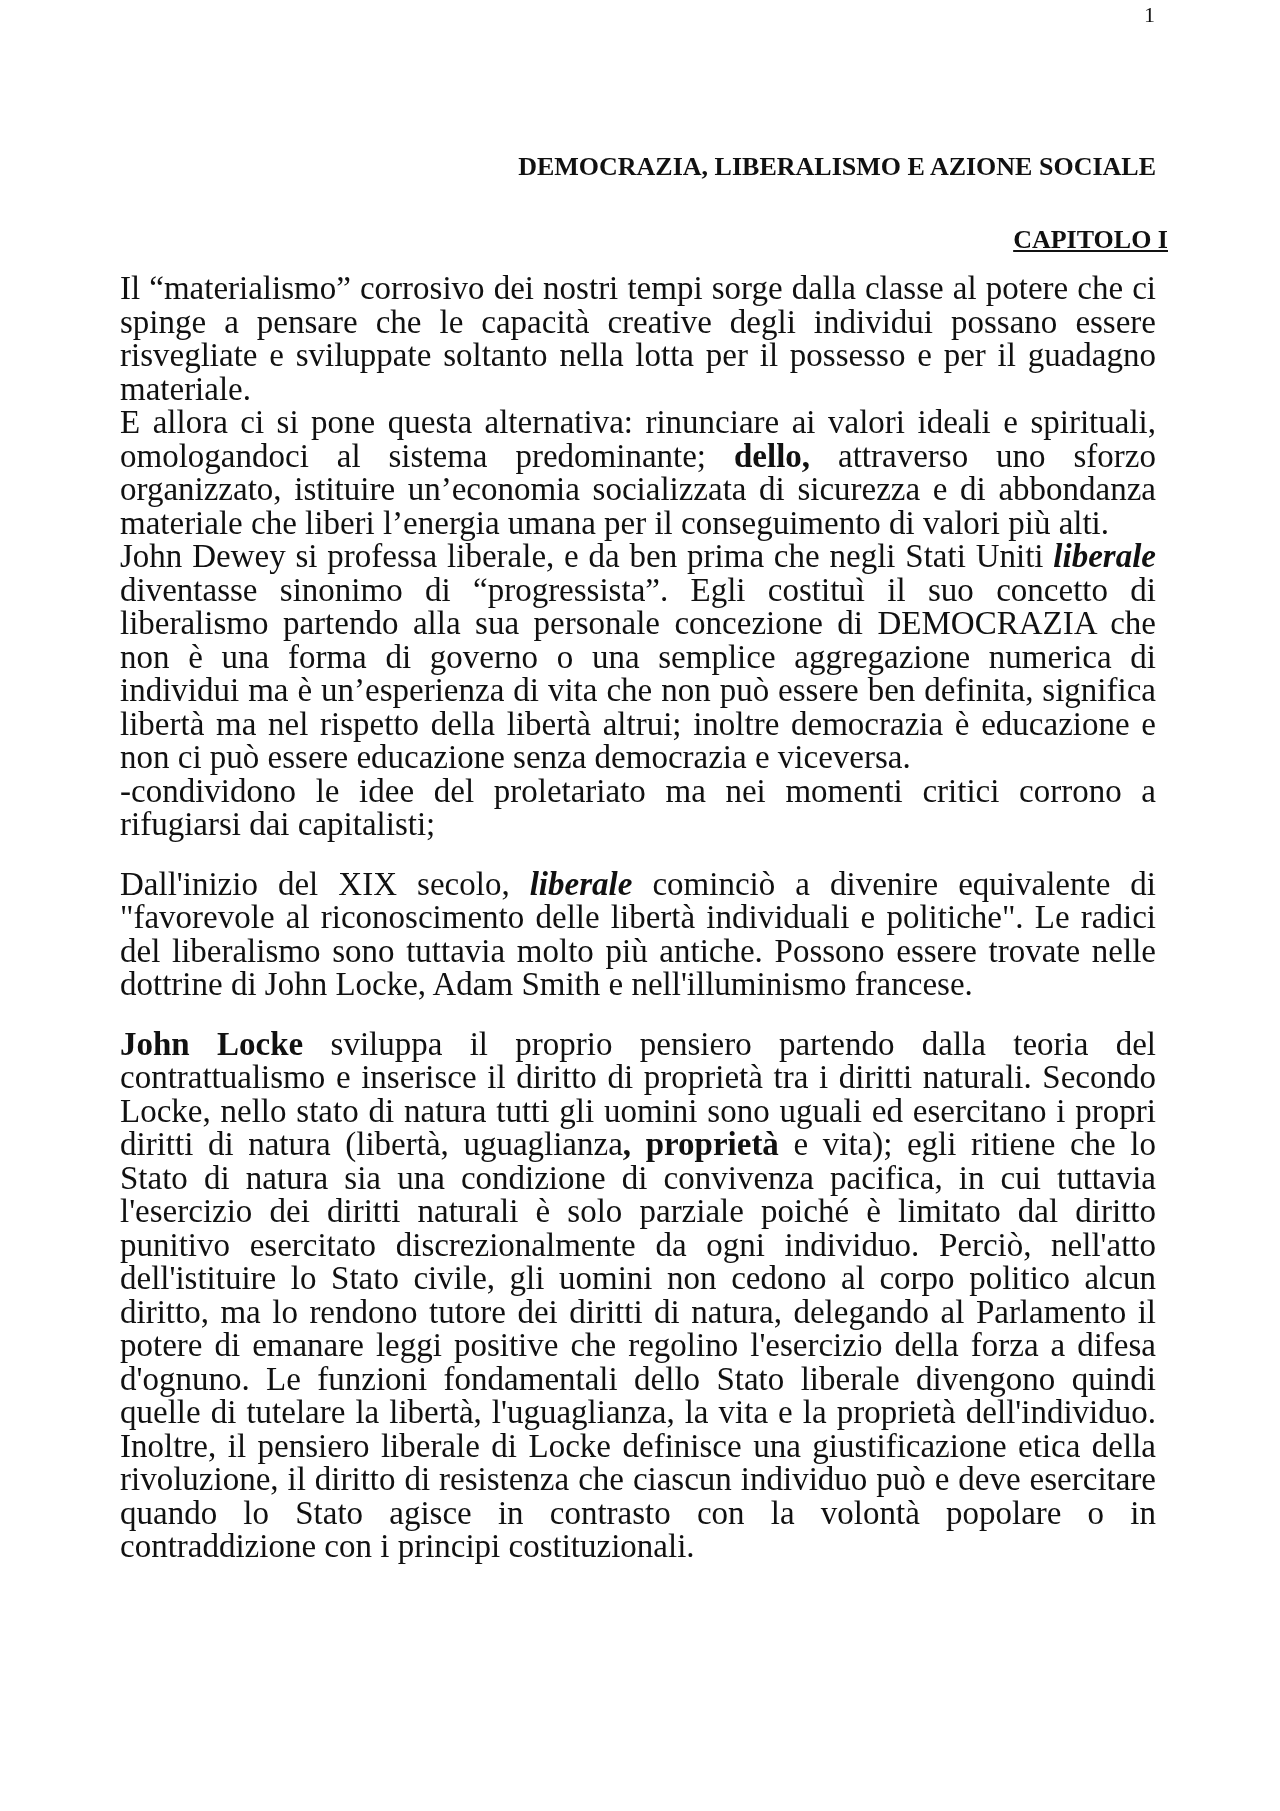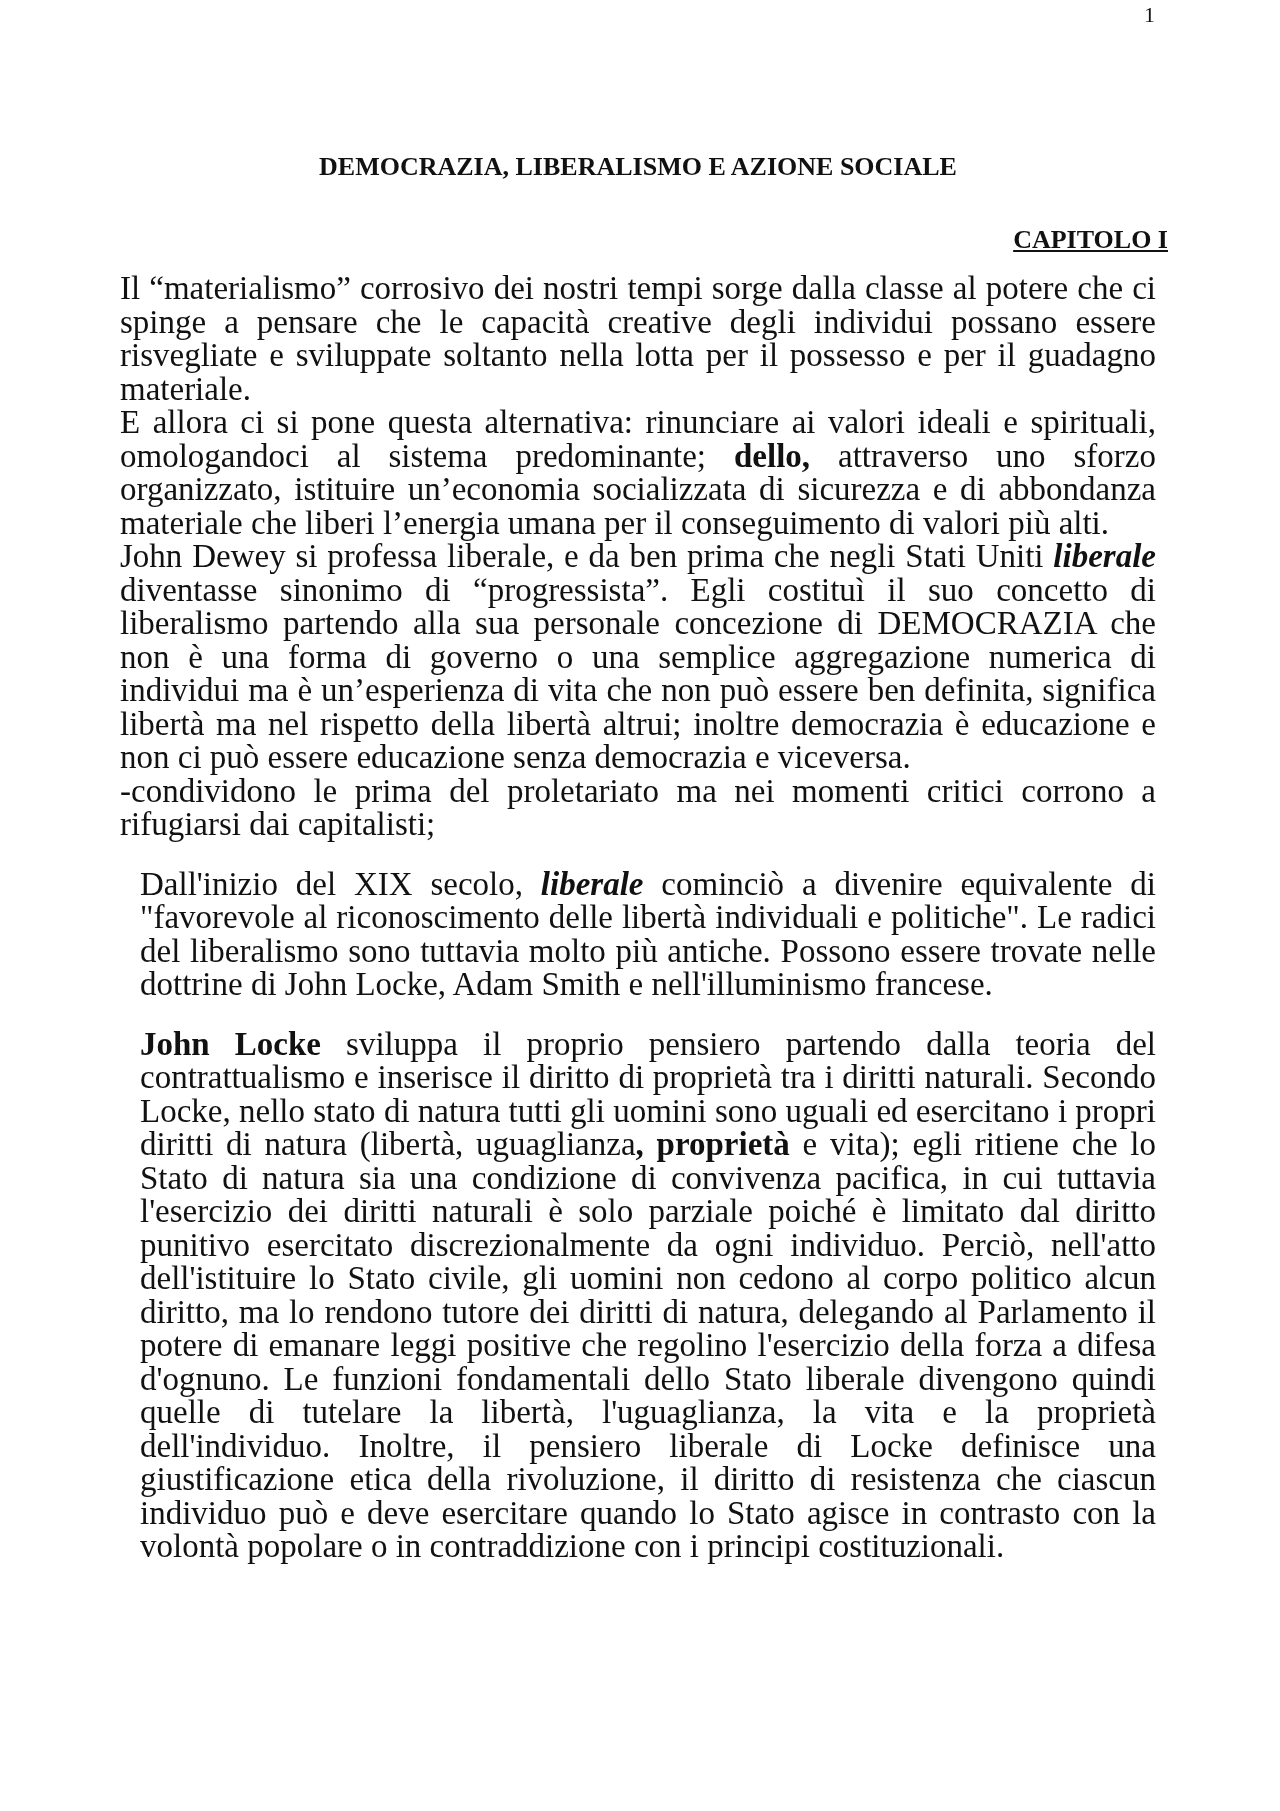"DEMOCRAZIA, LIBERALISMO E AZIONE SOCIALE" .doc-title { text-align: center -> right }
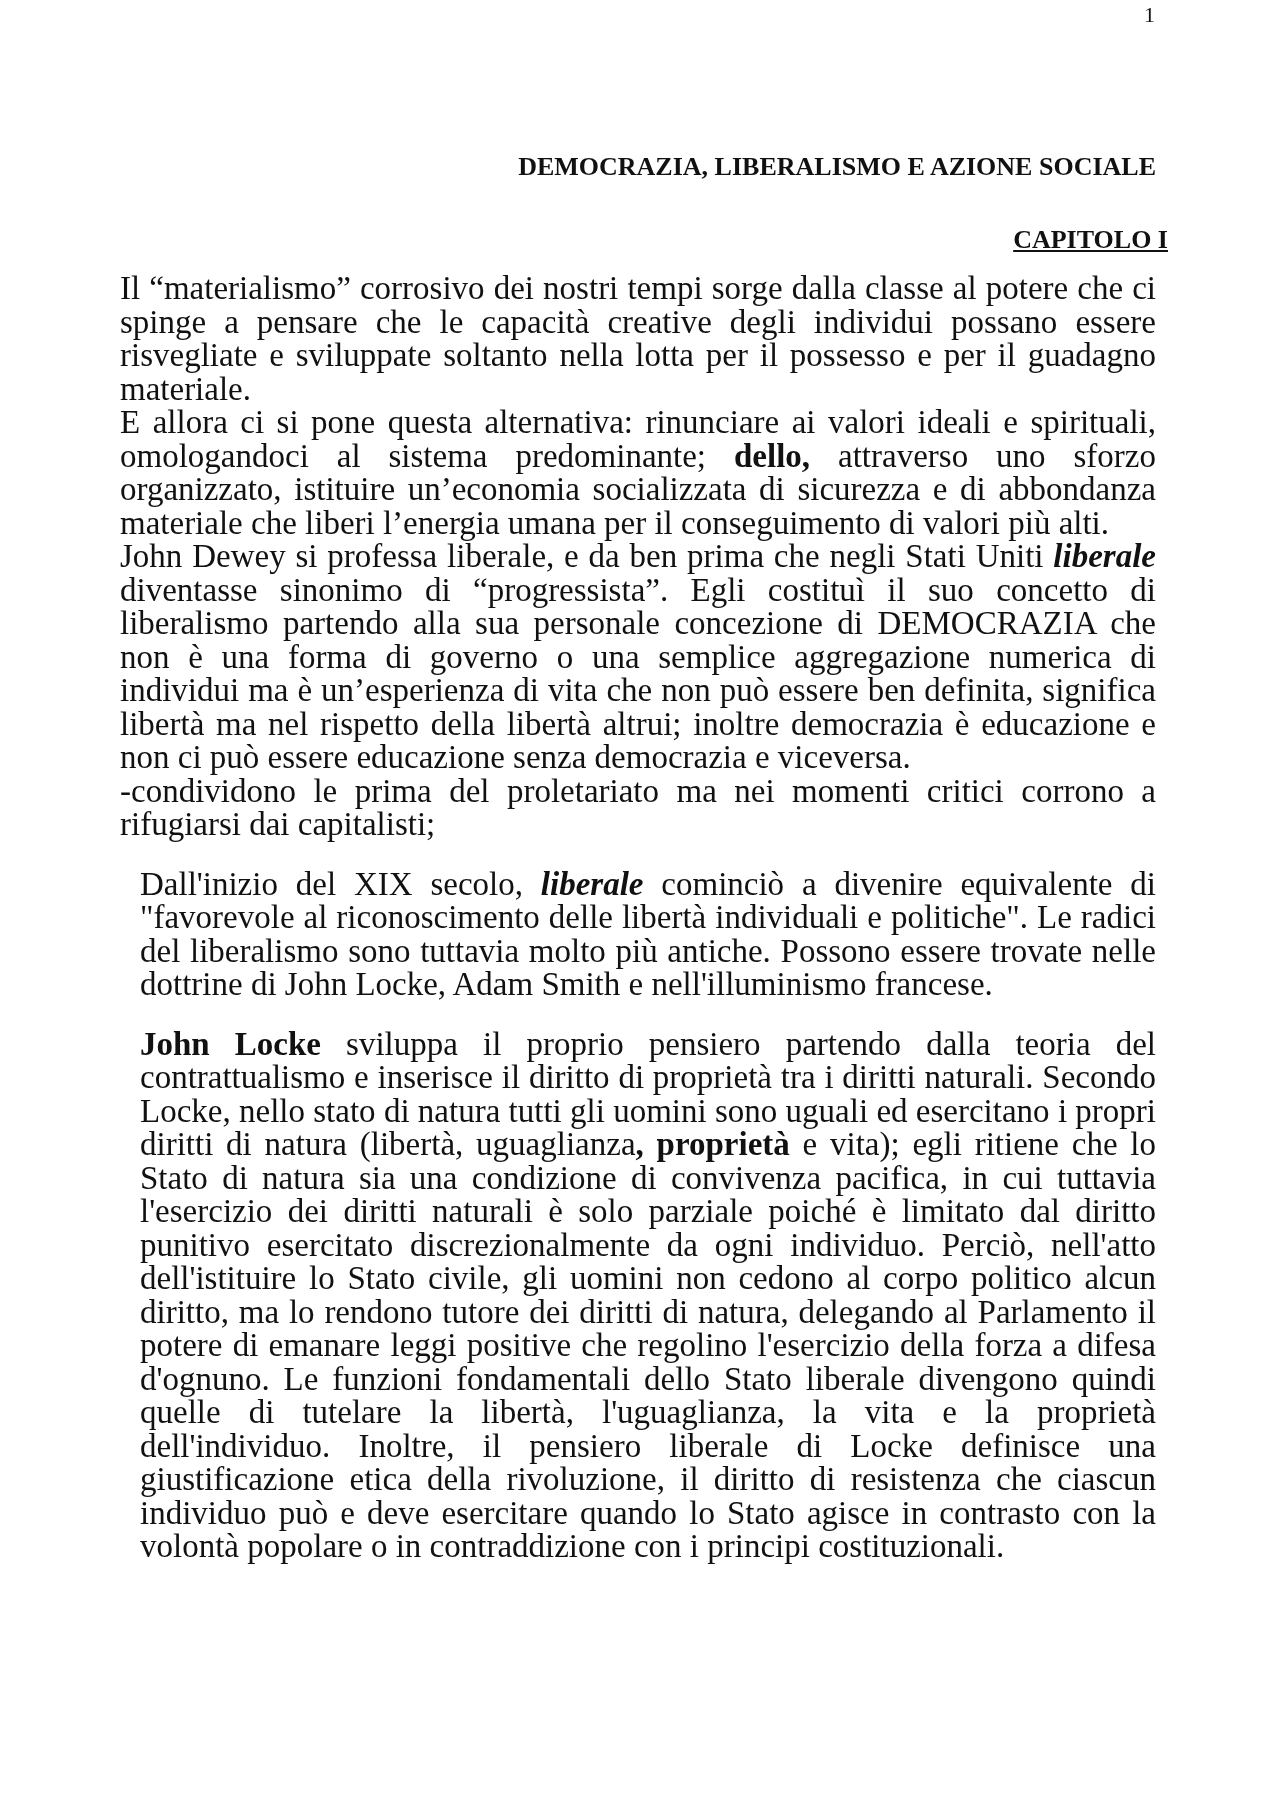"-condividono le prima del proletariato" span { text: prima -> idee }
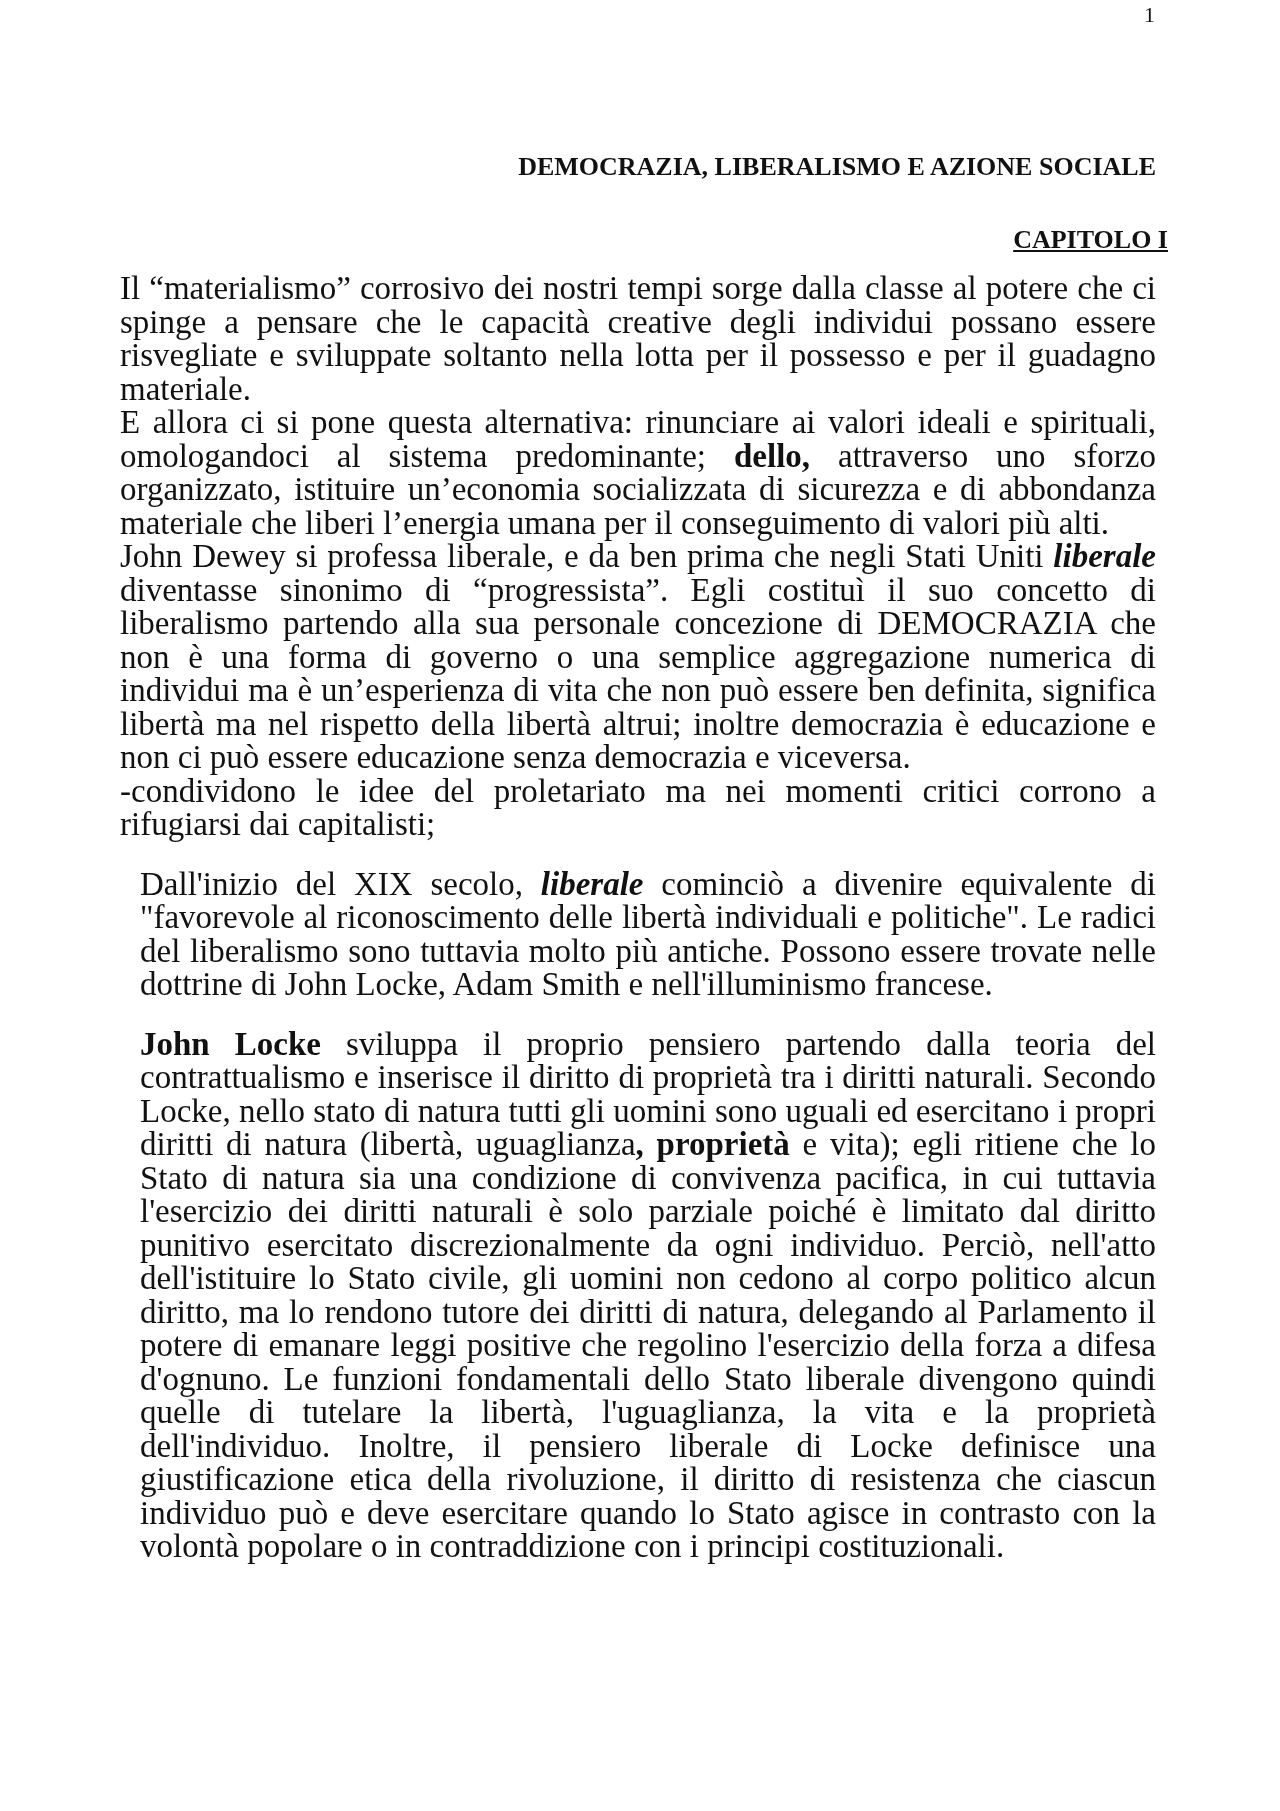"Dall'inizio del XIX secolo, liberale" .body-text p.gap-before { margin-left: 20px -> none }
